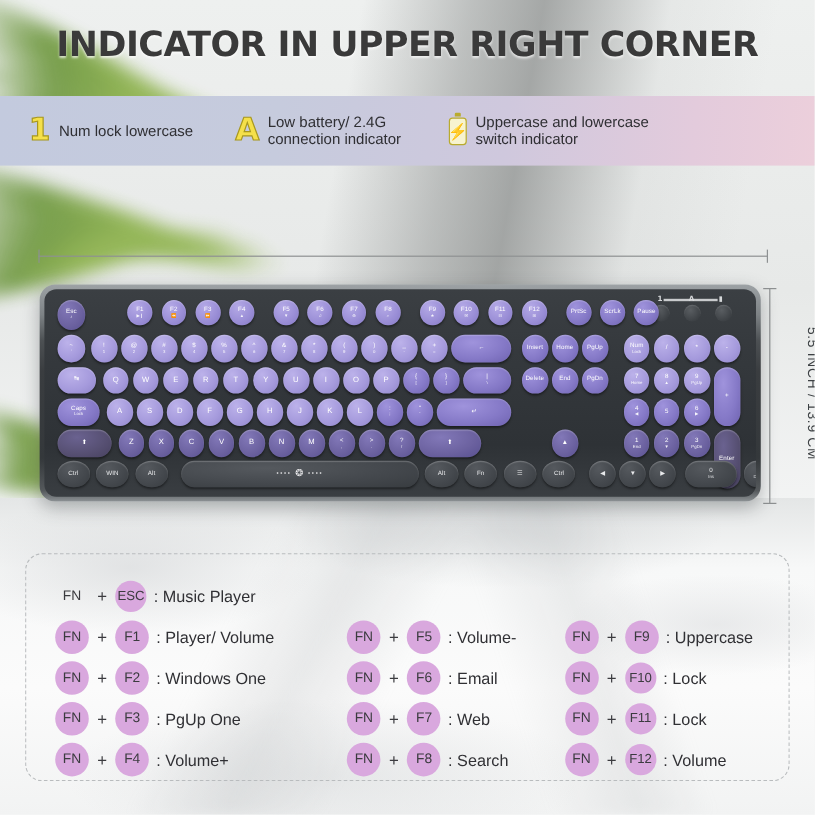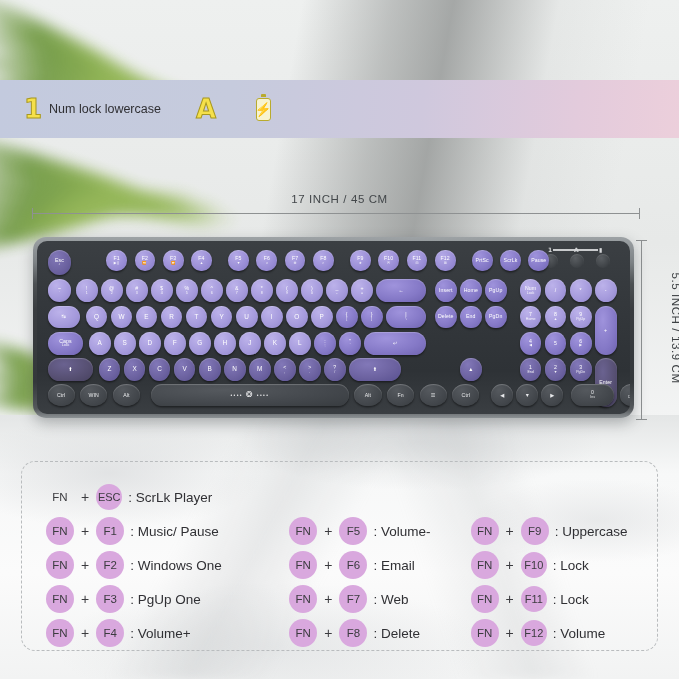"INDICATOR IN UPPER RIGHT CORNER" div.title { html: none -> <div>INDICATOR IN UPPER RIGHT CORNER</div> }
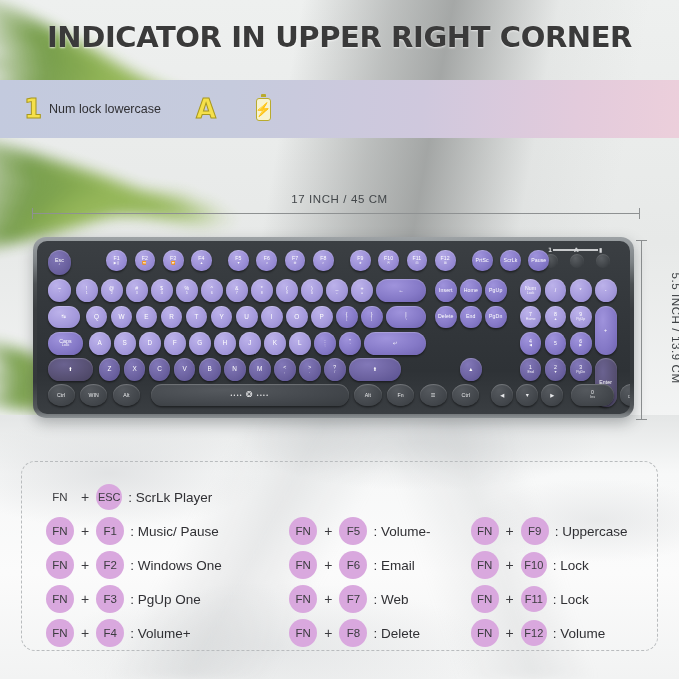"Low battery/ 2.4G" span.banner-label { html: none -> <span>Low battery/ 2.4G connection indicator</span> }
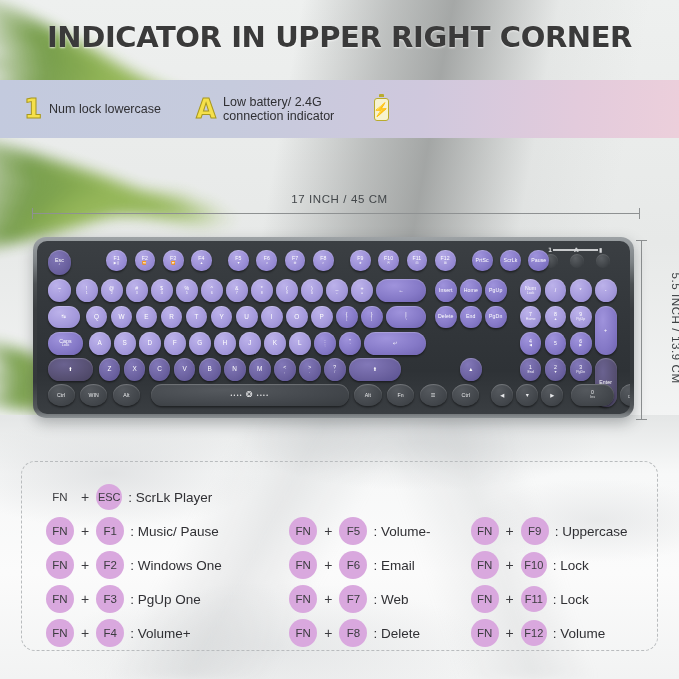"Uppercase and lowercase" span.banner-label { html: none -> <span>Uppercase and lowercase switch indicator</span> }
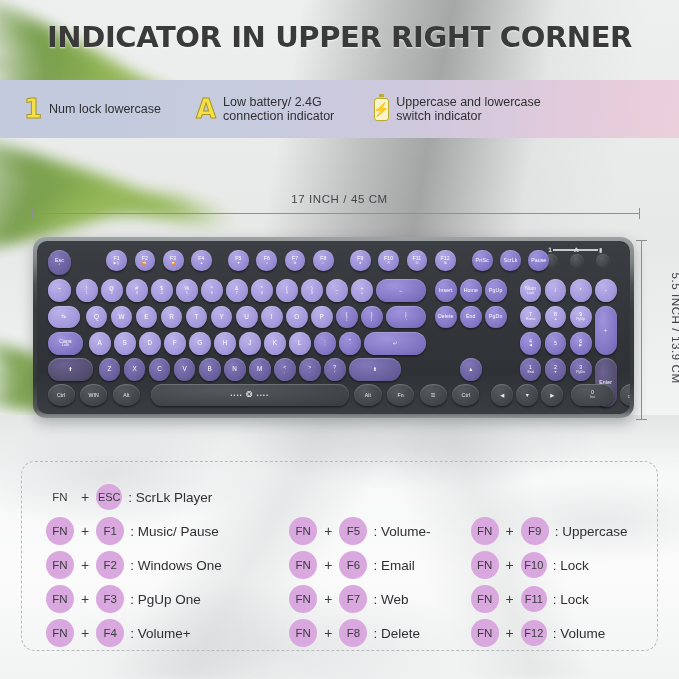"17 INCH / 45 CM" div.dim-h-label { html: <div>17 INCH / 45 CM</div> -> none }
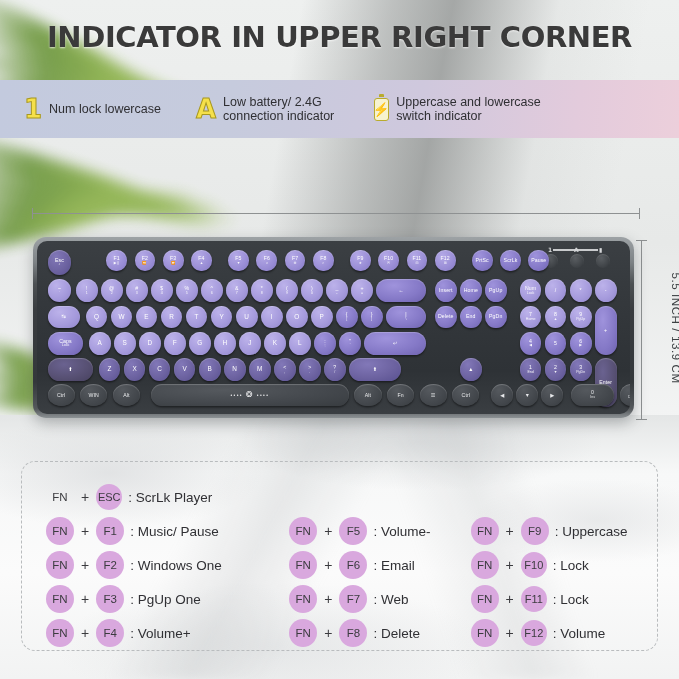": ScrLk Player" span.ldesc { text: ScrLk -> Music }
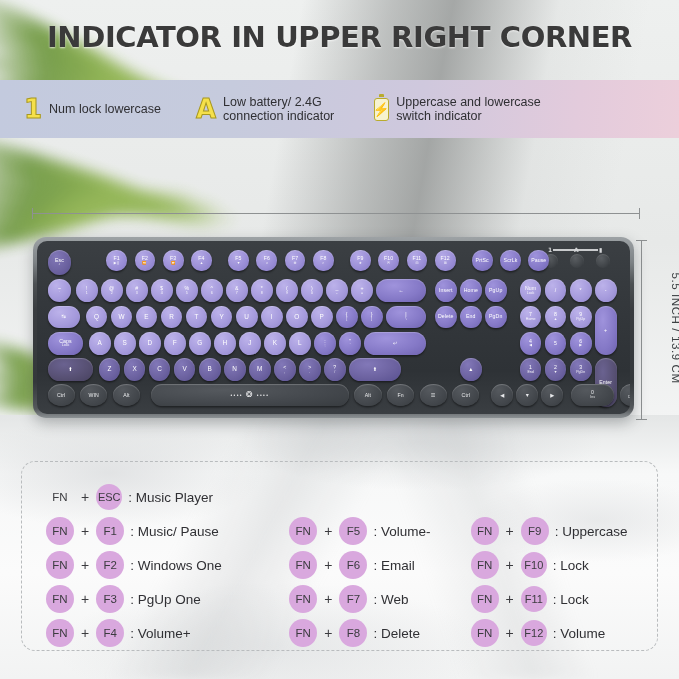": Music/ Pause" span.ldesc { text: Music/ Pause -> Player/ Volume }
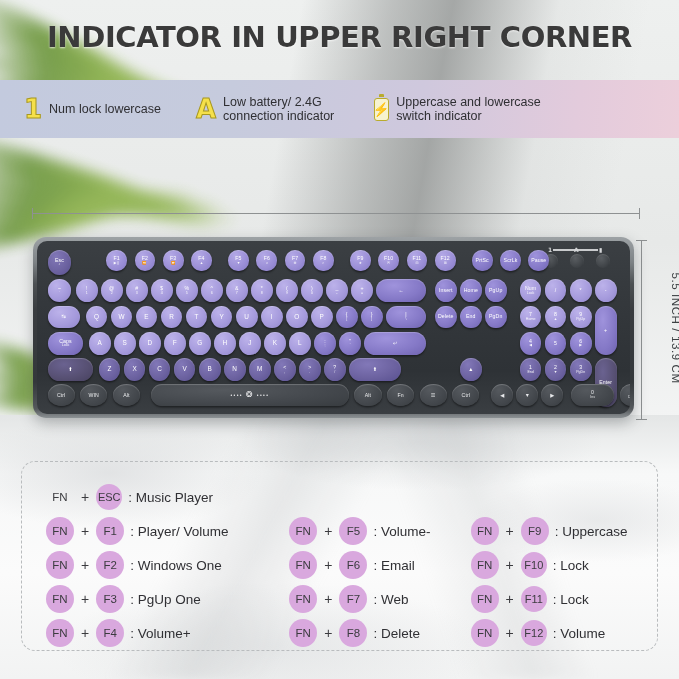": Delete" span.ldesc { text: Delete -> Search }
